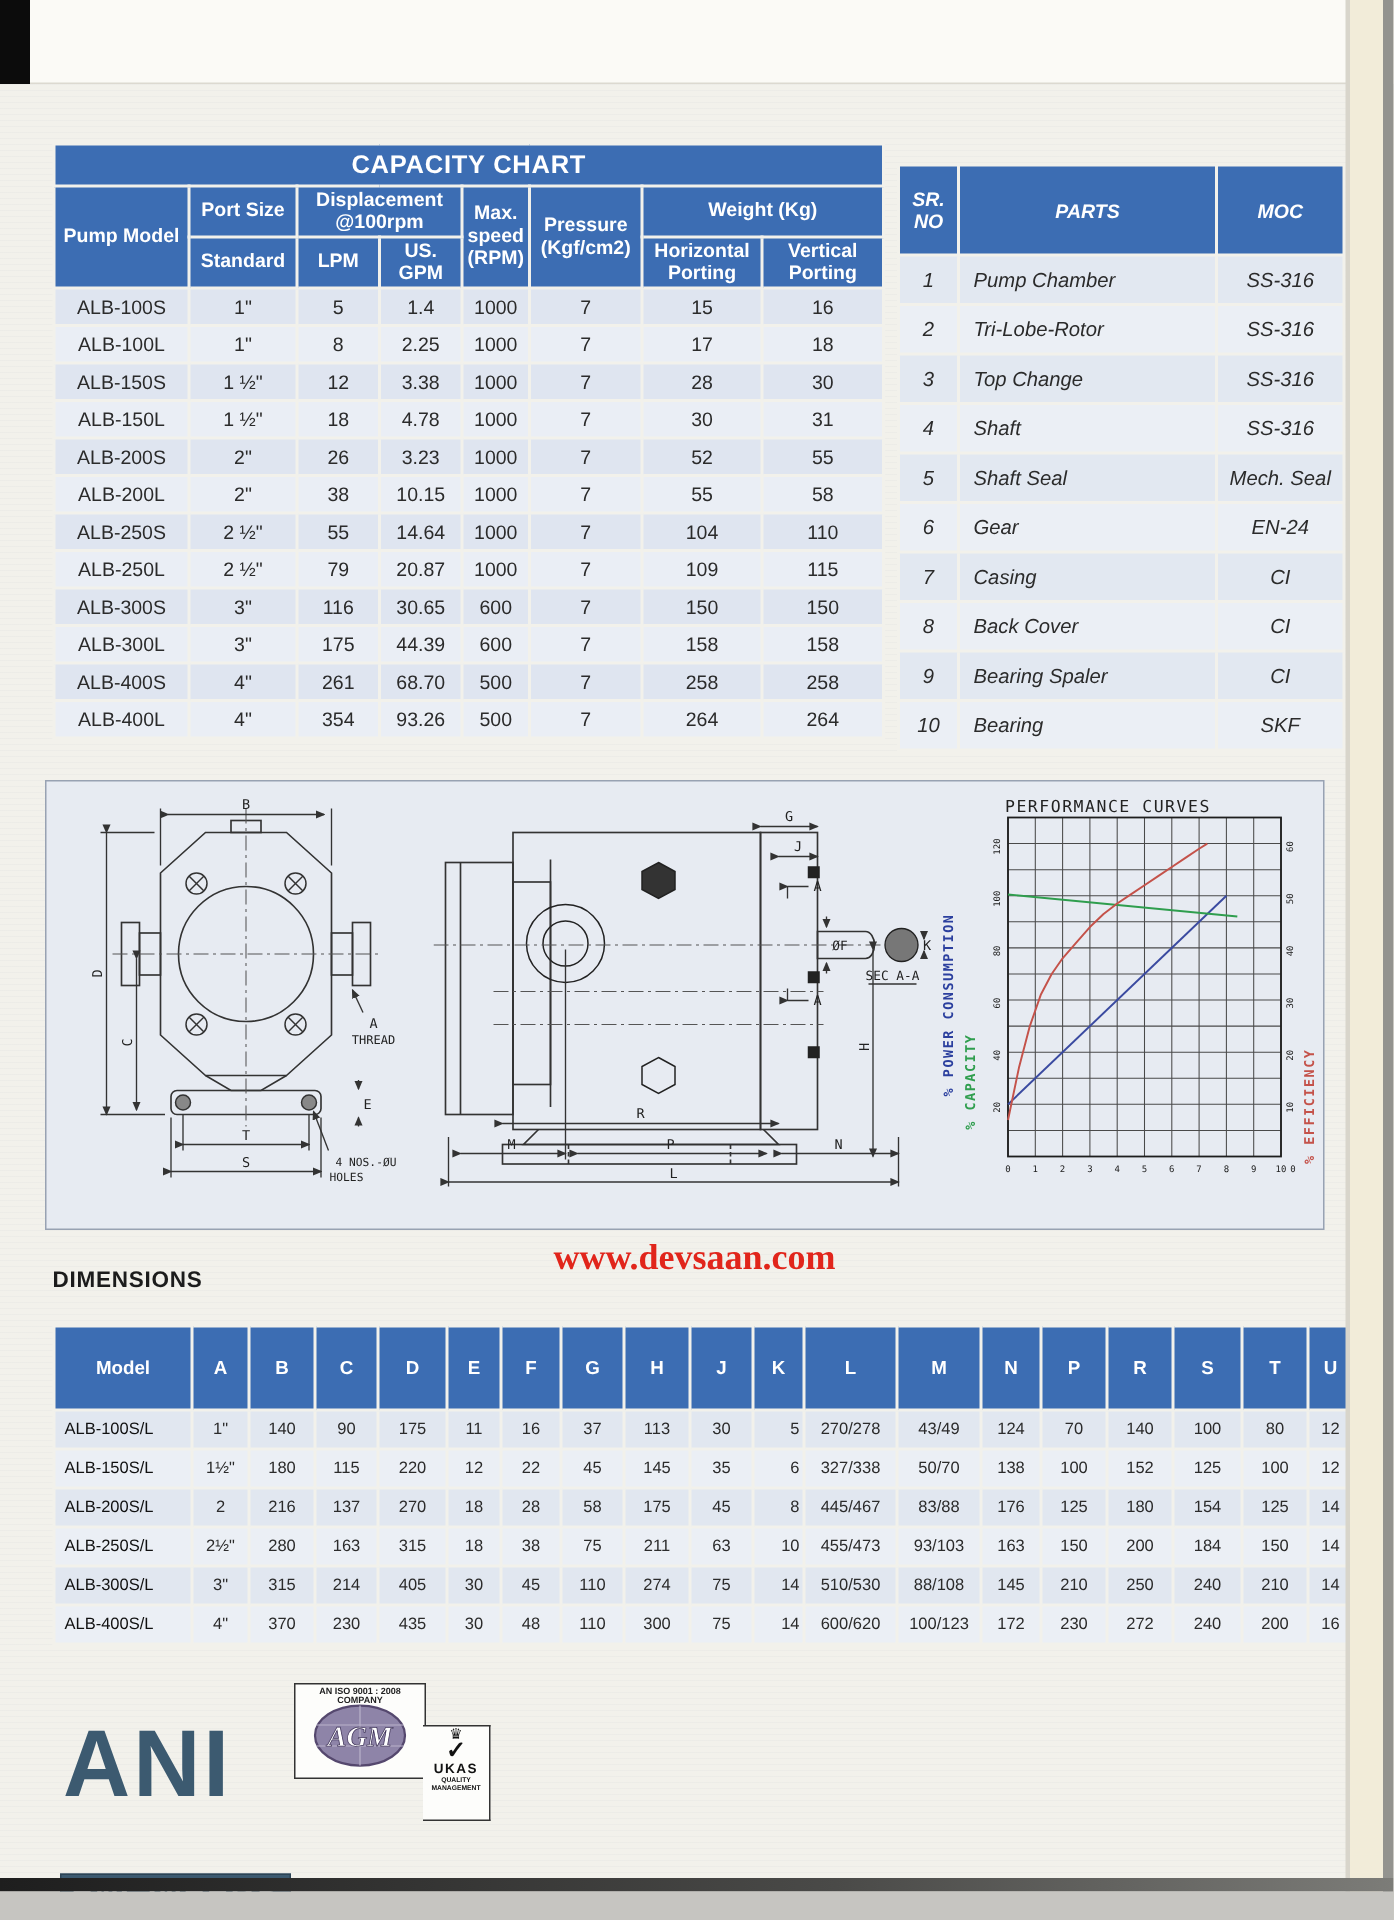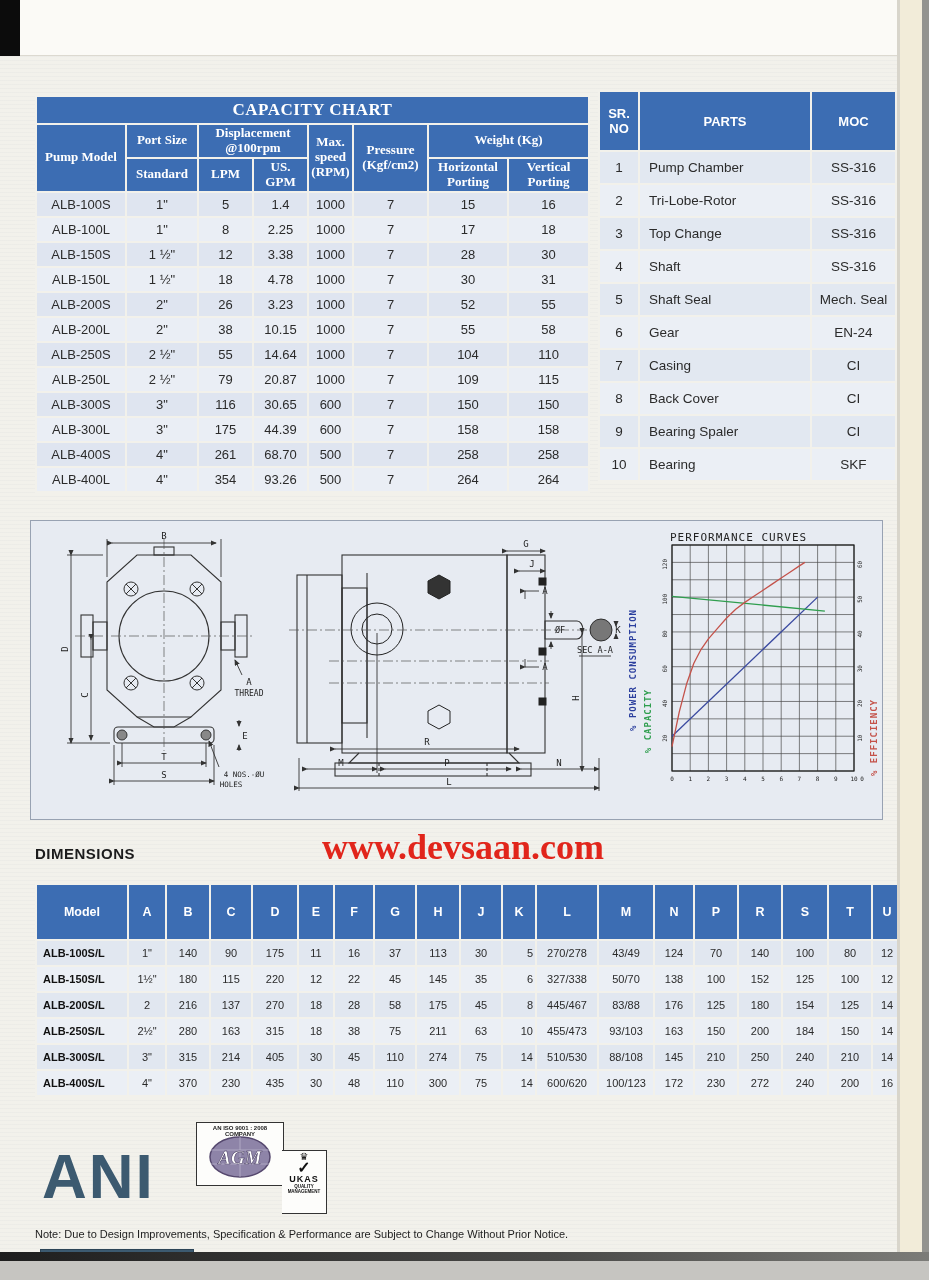"CAPACITY CHART" .cap-table th { font-family: Liberation Serif, serif -> none }
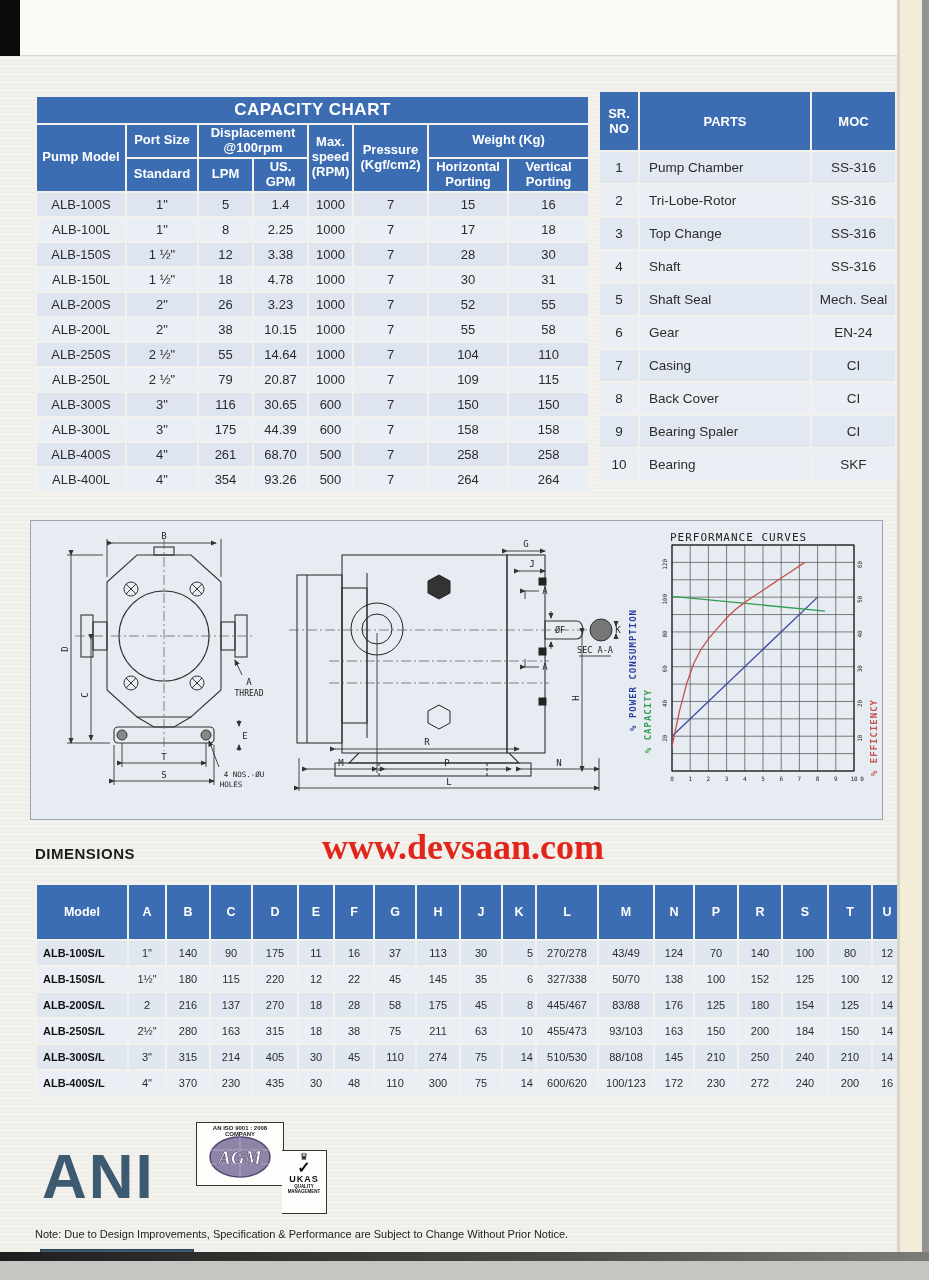"SR. NO" .parts-table { font-style: none -> italic; top: 90px -> 109px }
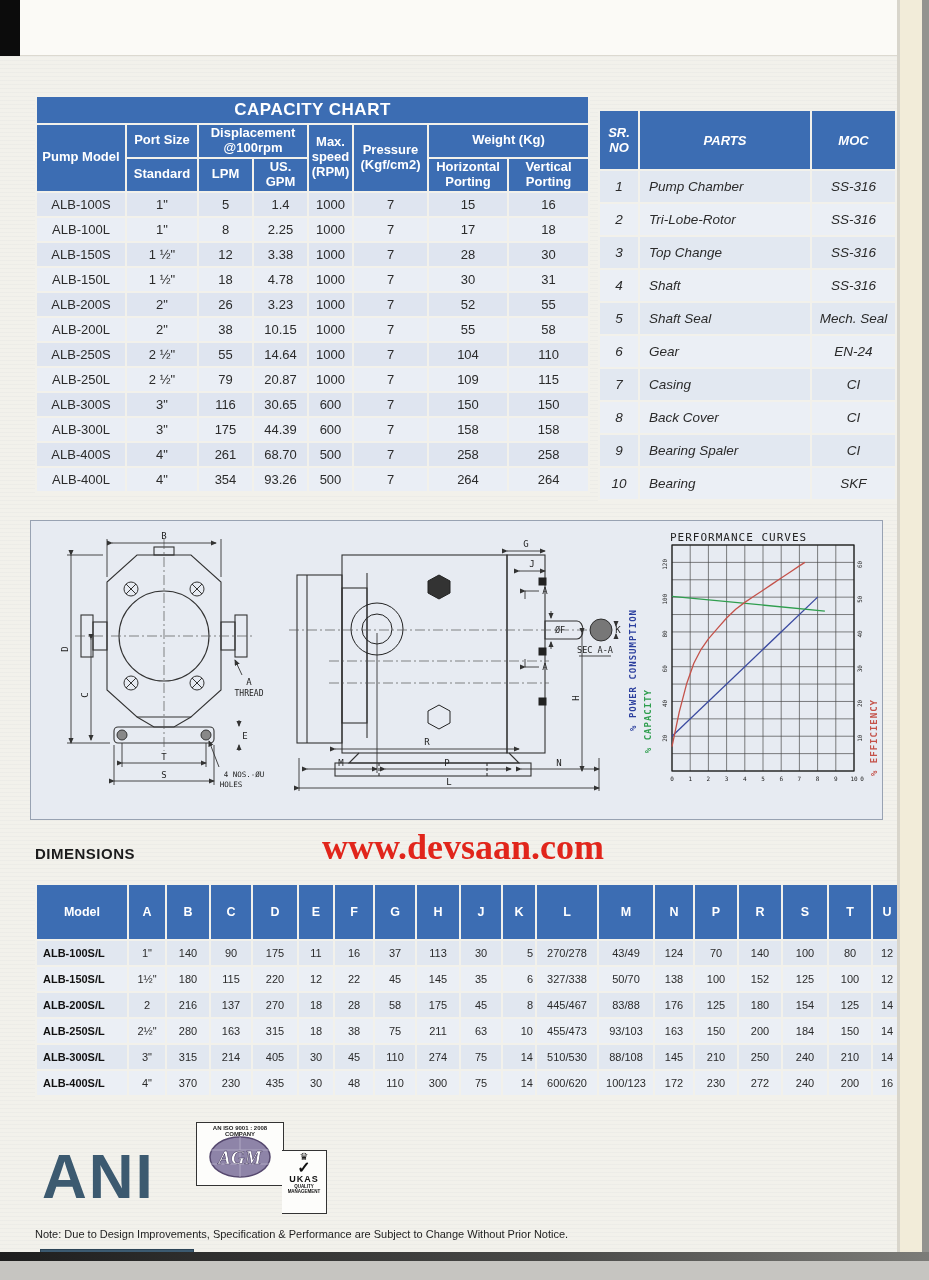"www.devsaan.com" .watermark { font-size: 36px -> 24px }
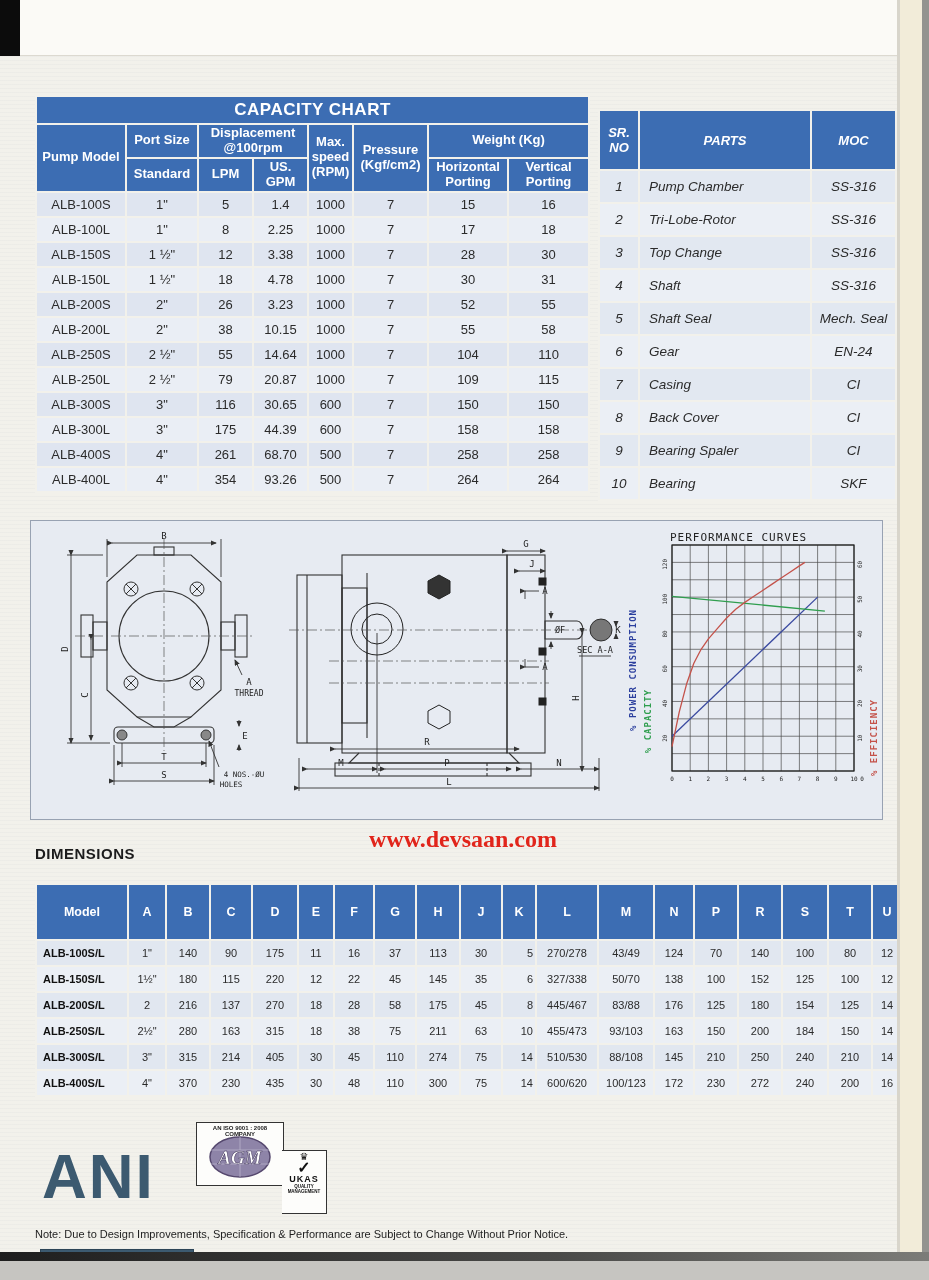"ALB-100S/L" .dim-table td.model-cell { font-weight: bold -> normal }
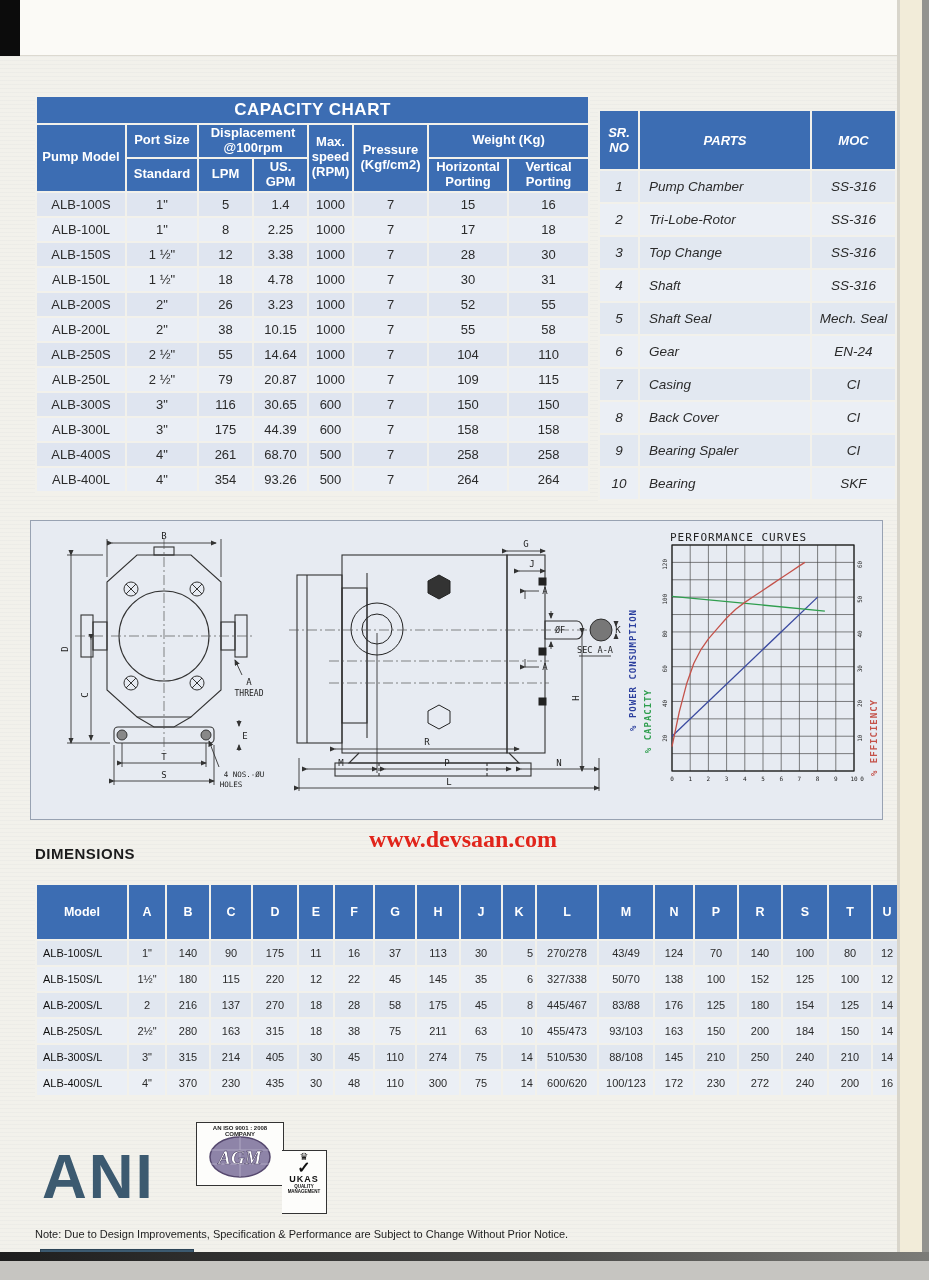"Note: Due to Design Improvements," div.note { html: <div>Note: Due to Design Improvements, Specification &amp; Performance are Subject to Change Without Prior Notice.</div> -> none }
